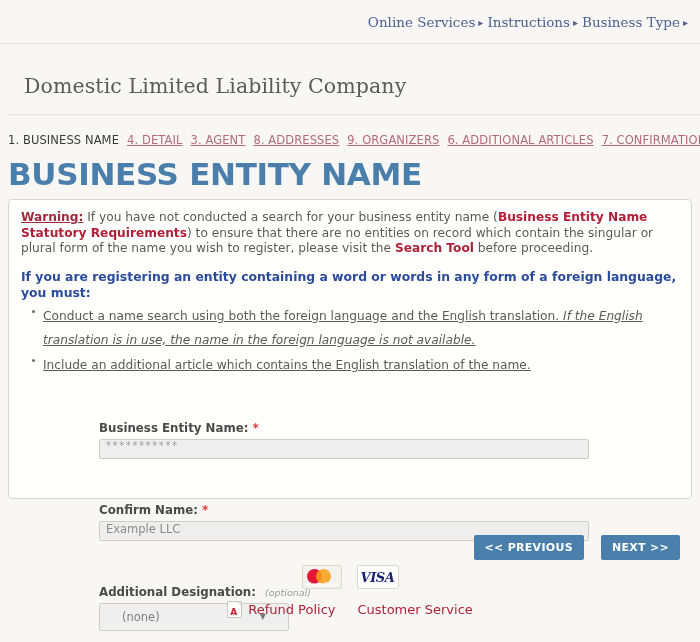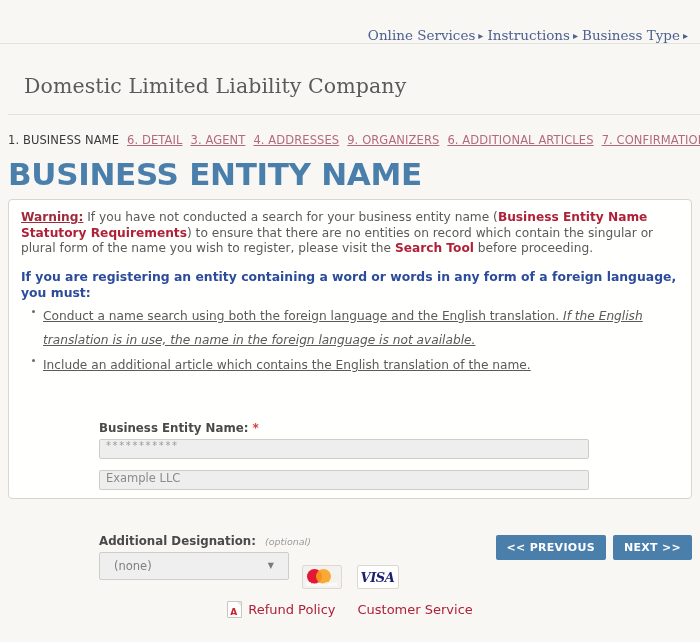"Online Services ▸ Instructions ▸" .header { align-items: flex-end -> center }
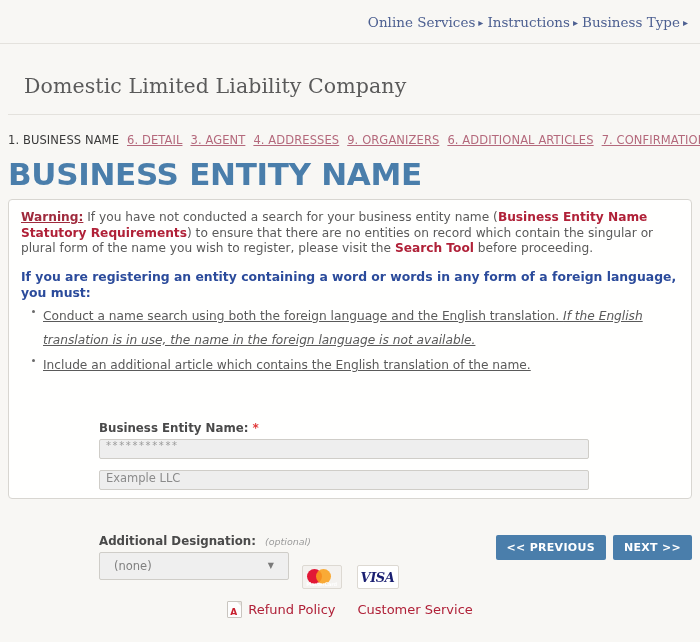"6. DETAIL" a.step { text: 6 -> 4 }
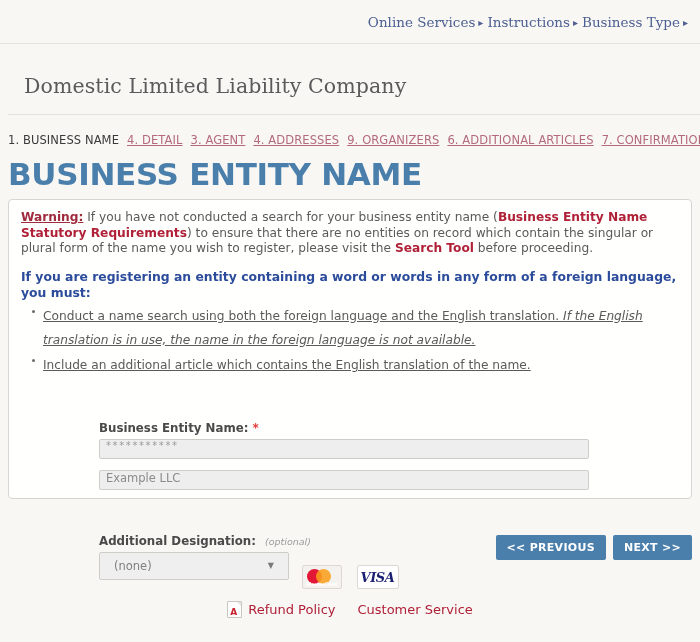"4. ADDRESSES" a.step { text: 4 -> 8 }
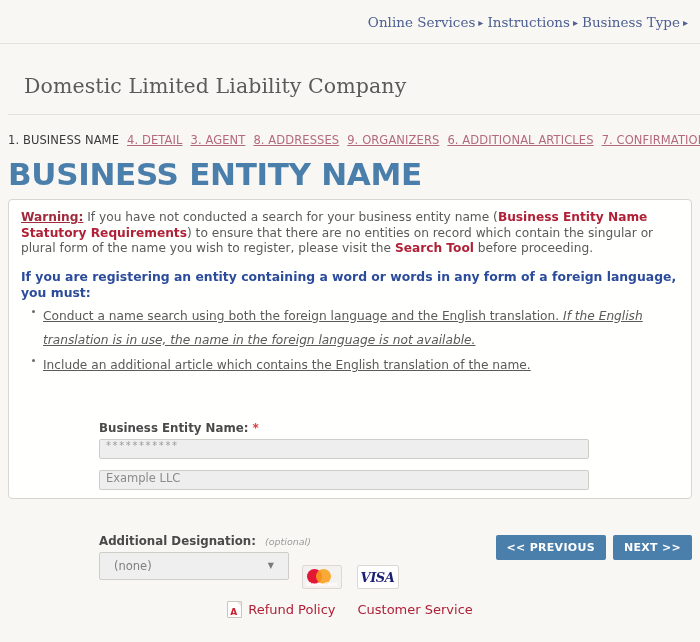"Confirm Name: *" label.field-label { html: none -> <label> <span>Confirm Name:</span> <span>*</span> </label> }
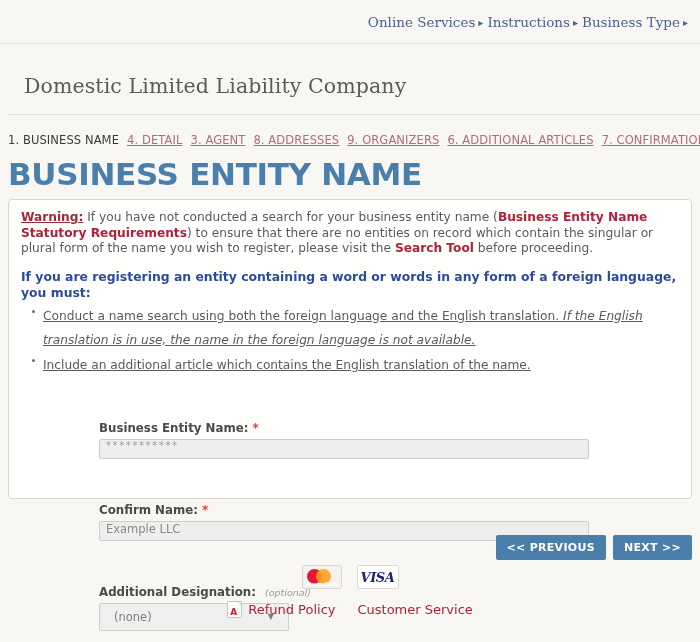"<< PREVIOUS" .nav-buttons { gap: 7px -> 17px; right: 8px -> 20px }
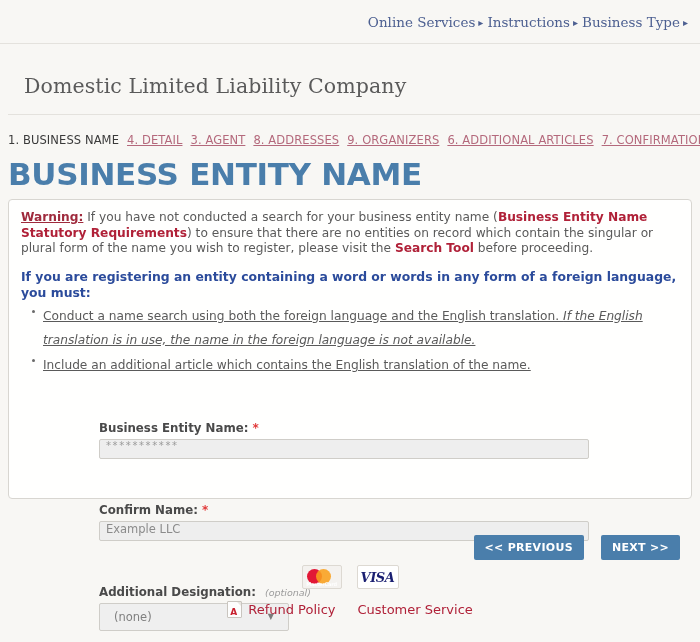"(none)" .select-box { padding: 0 14px -> 0 22px }
